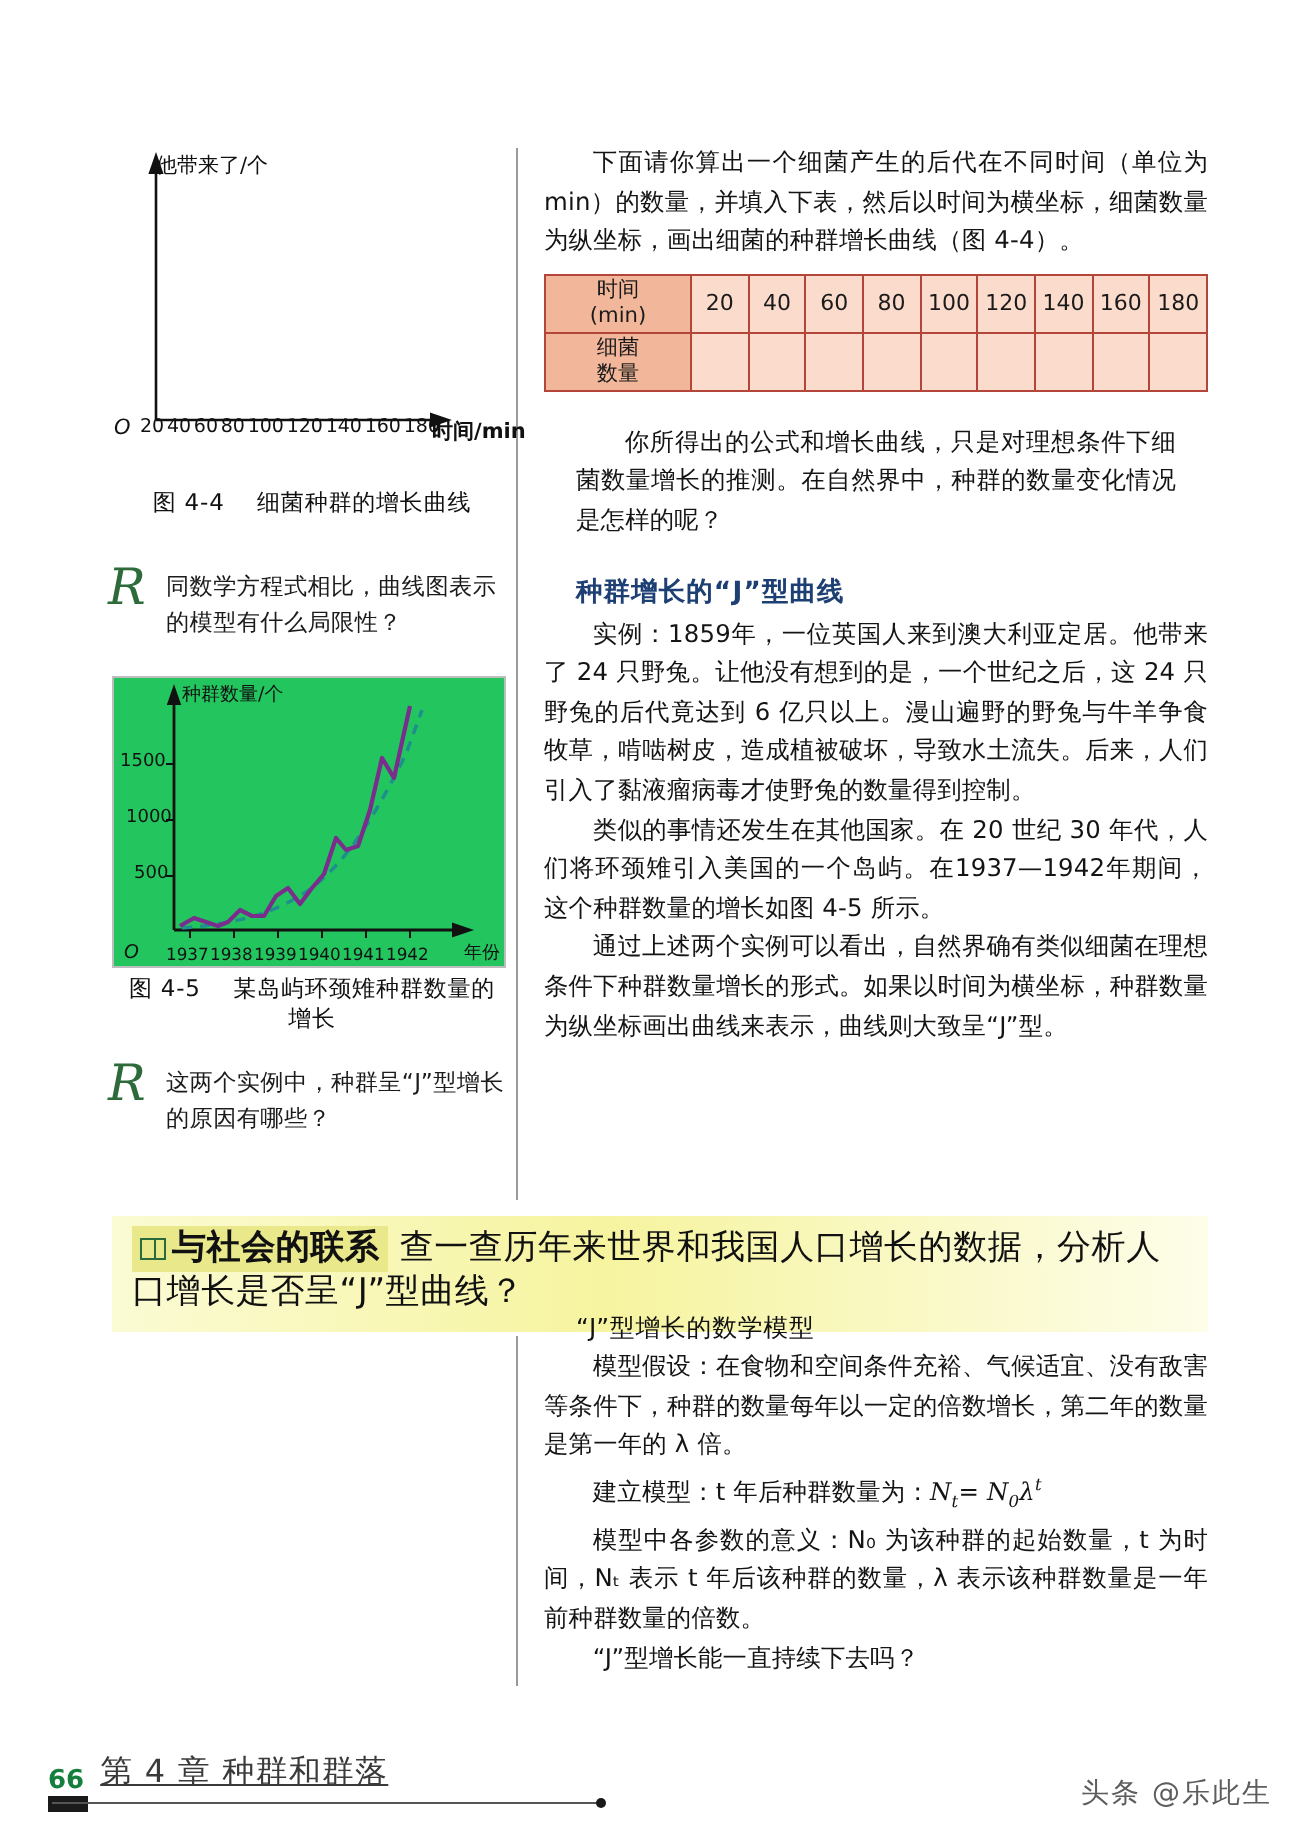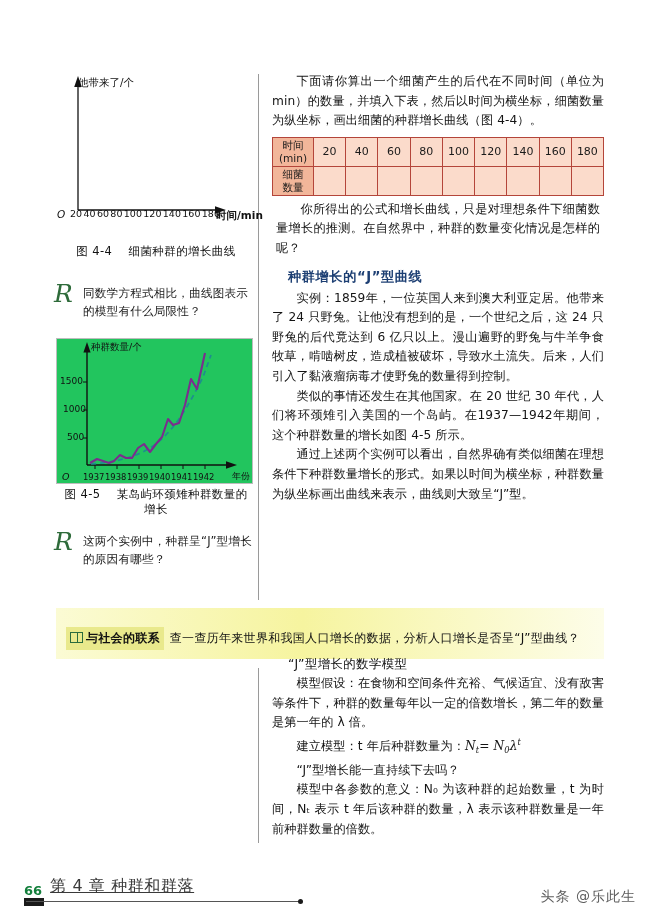"时间" table.datatab td.rowhead { padding: 1px 0 -> 1px 16px }
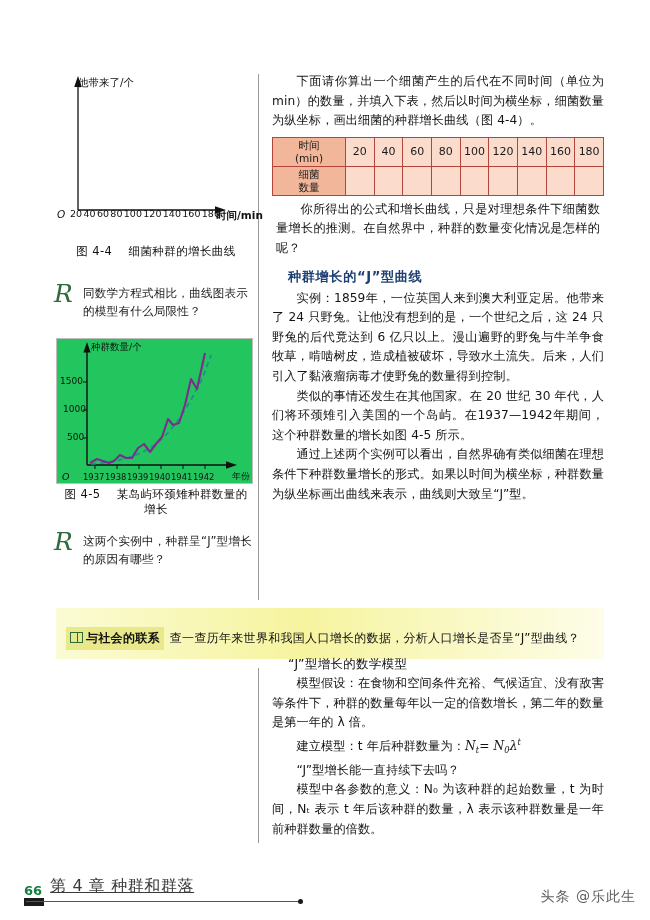"你所得出的公式和增长曲线，只是对理想条件下细菌数量增长的推测。在自然界中，种群的" p.txt { margin: 4px -> 16px }
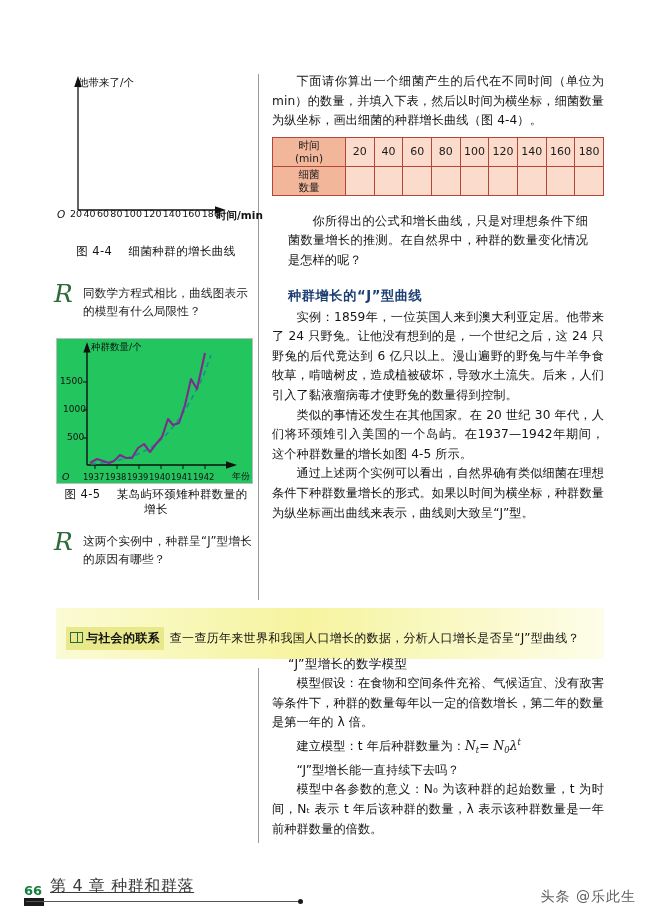"与社会的联系" .society { font-size: 12px -> 17px; padding: 19px 10px 9px 10px -> 5px 10px 9px 10px }
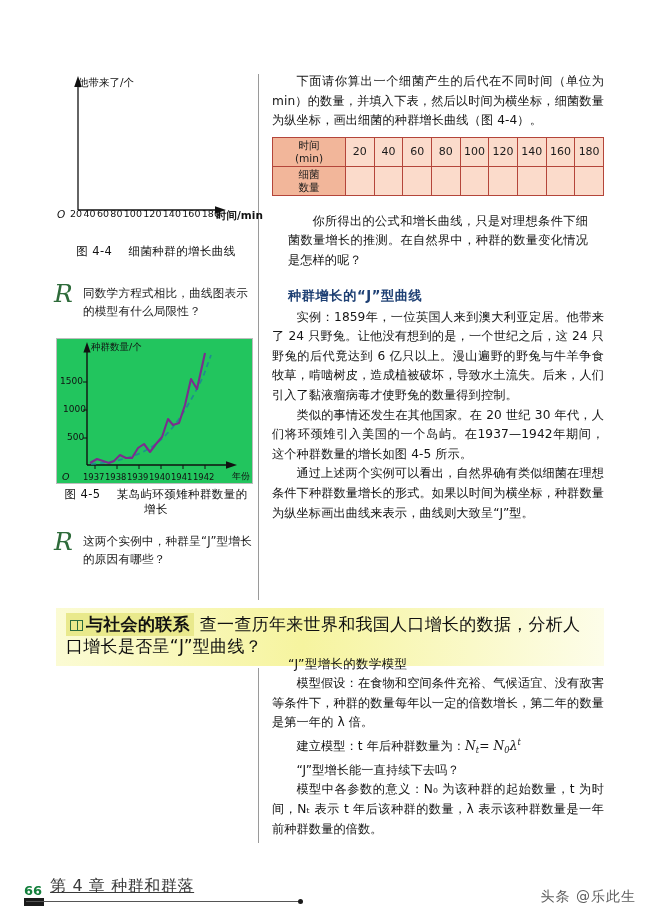"“J”型增长能一直持续下去吗？" p.txt { order: before "模型中各参数的意义：N₀ 为该种群的起始数量，t 为时间，Nₜ 表示 t" -> after "模型中各参数的意义：N₀ 为该种群的起始数量，t 为时间，Nₜ 表示 t" }
